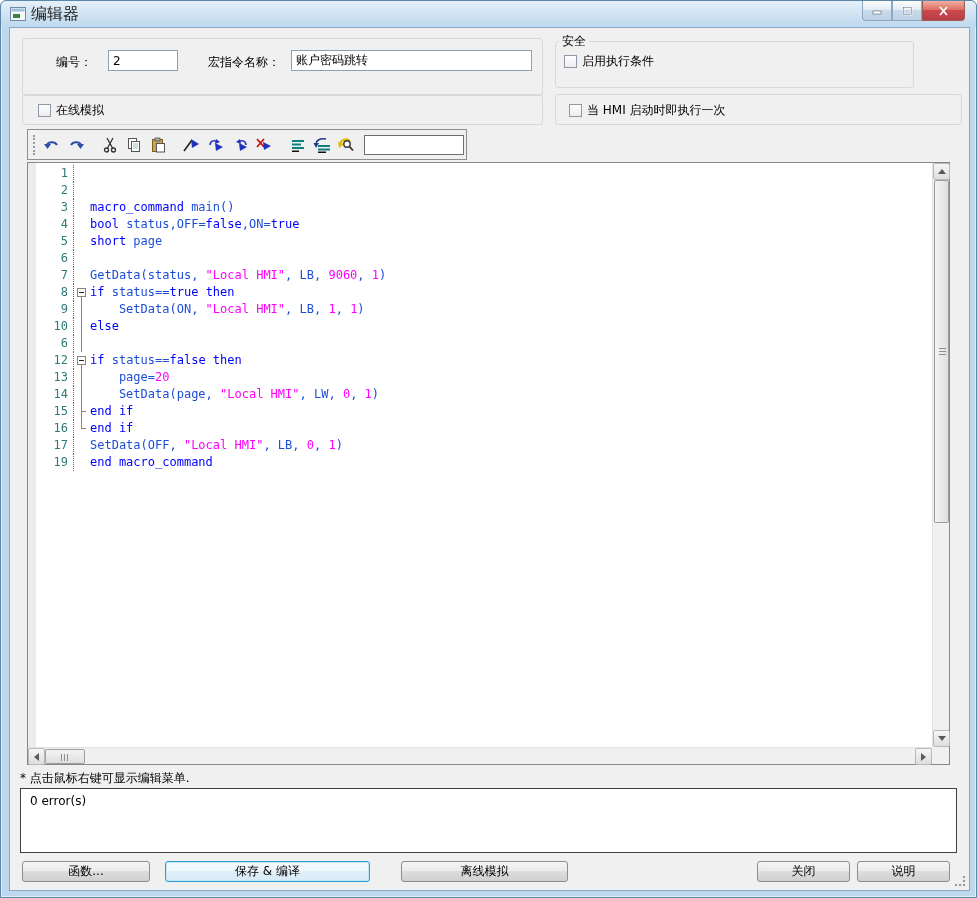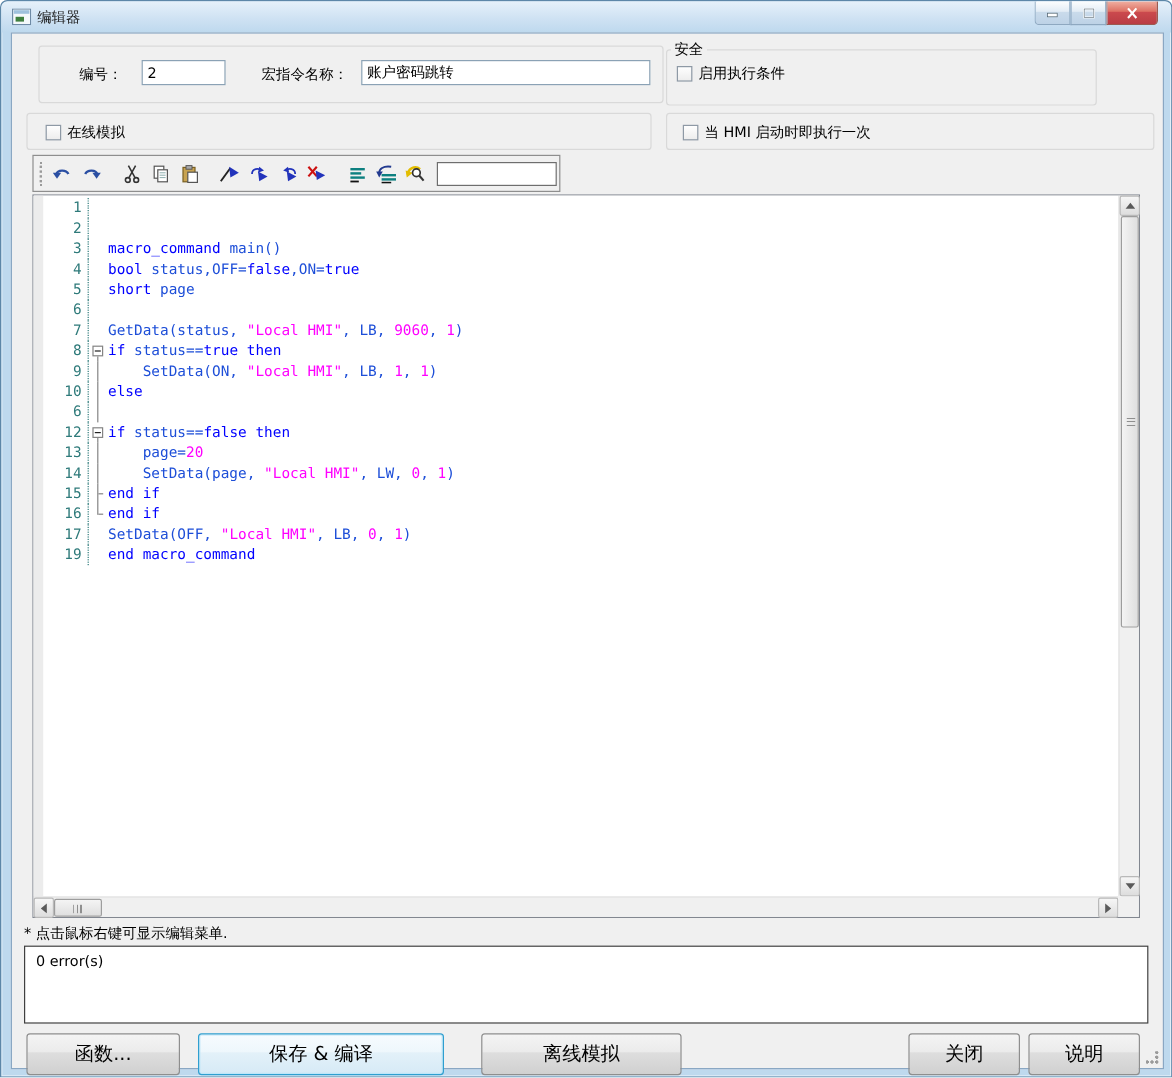"编辑器" .title-text { font-size: 12px -> 16px }
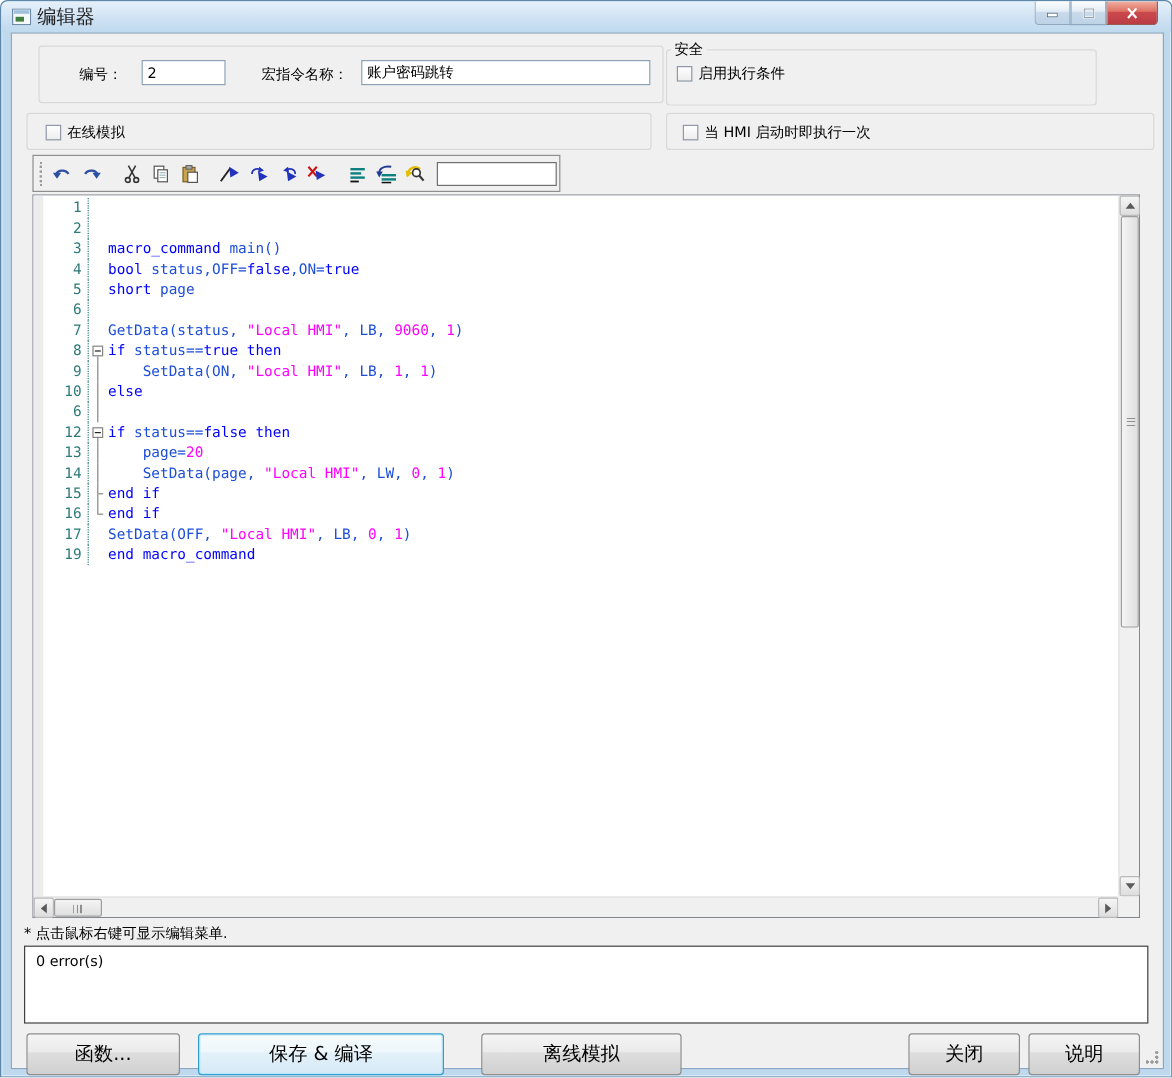"编号：" .grp-basic { height: 48px -> 58px; left: 22px -> 12px }
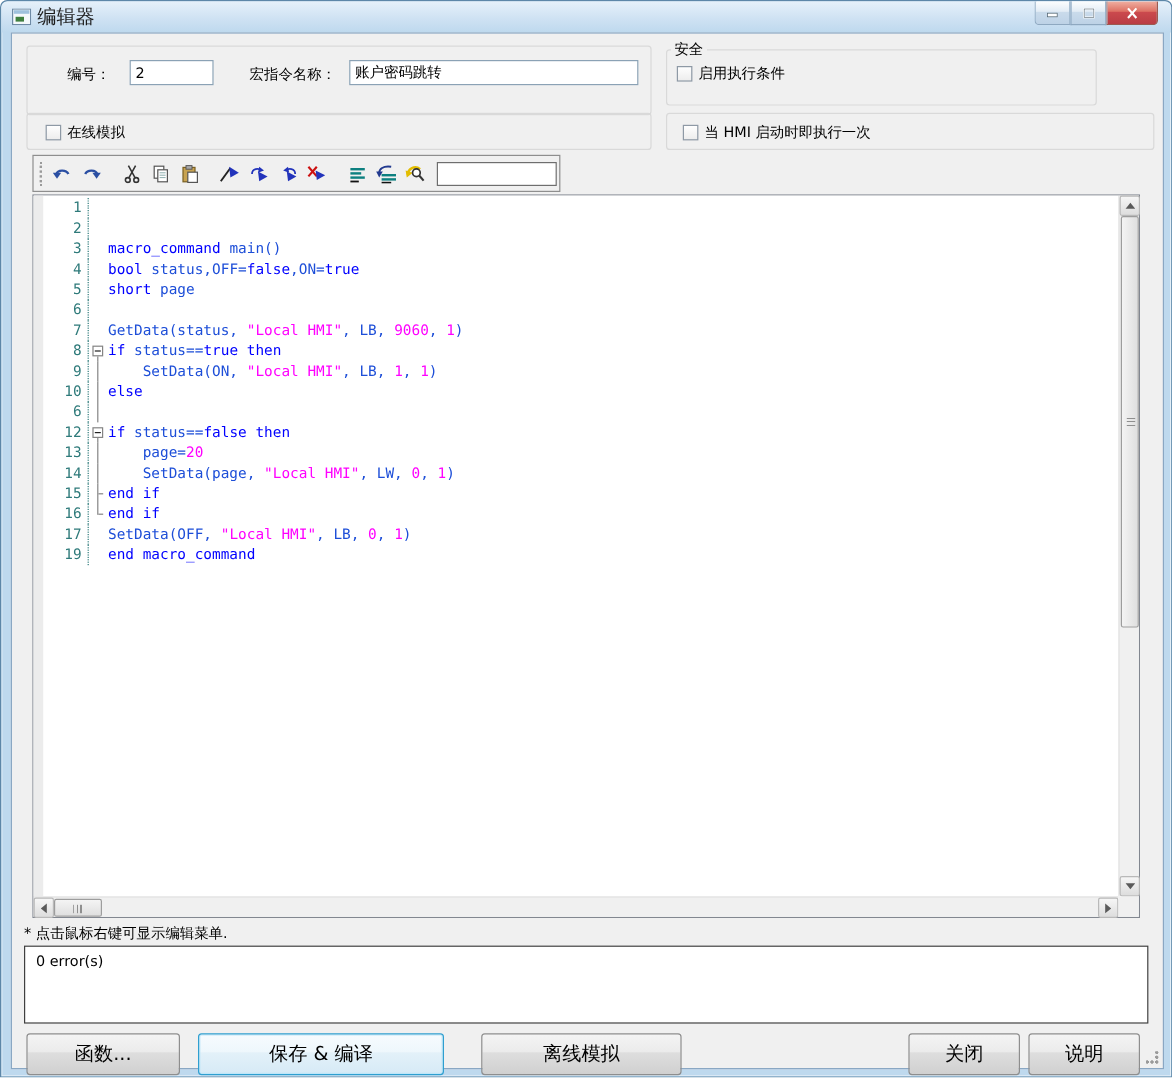"函数..." .btn { font-size: 16px -> 12px; height: 35px -> 21px }
